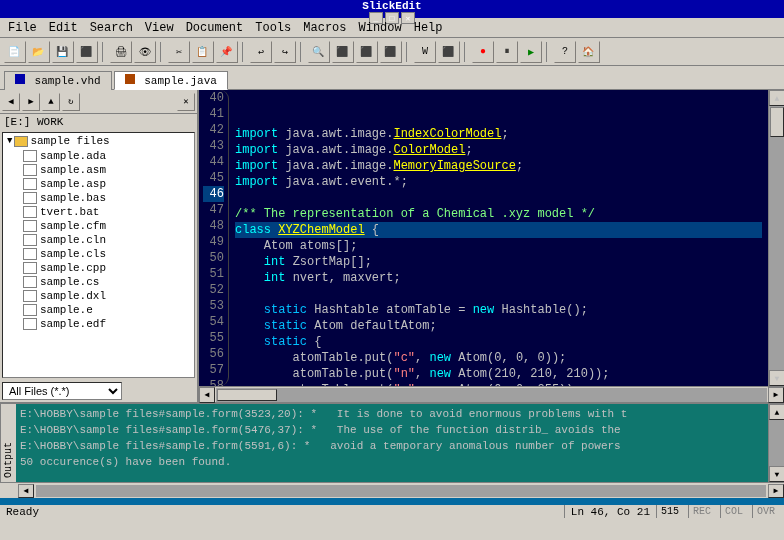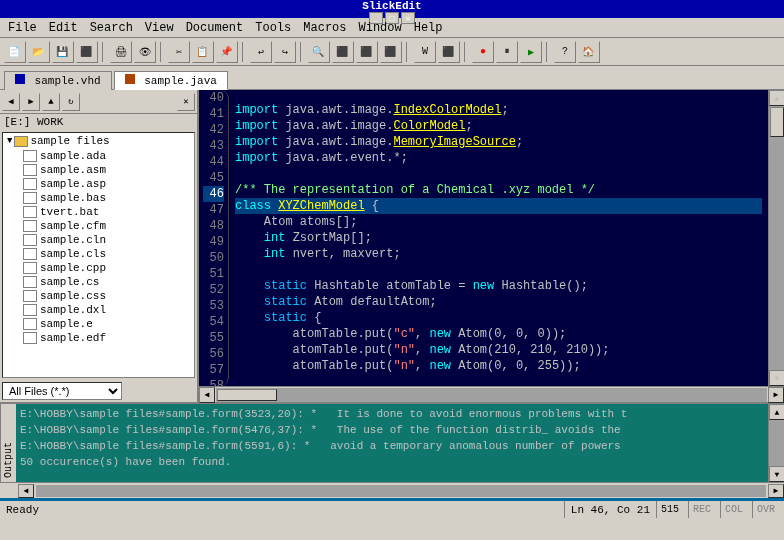"import java.awt.image.IndexColorModel;" .code-content { margin-top: none -> 24px }
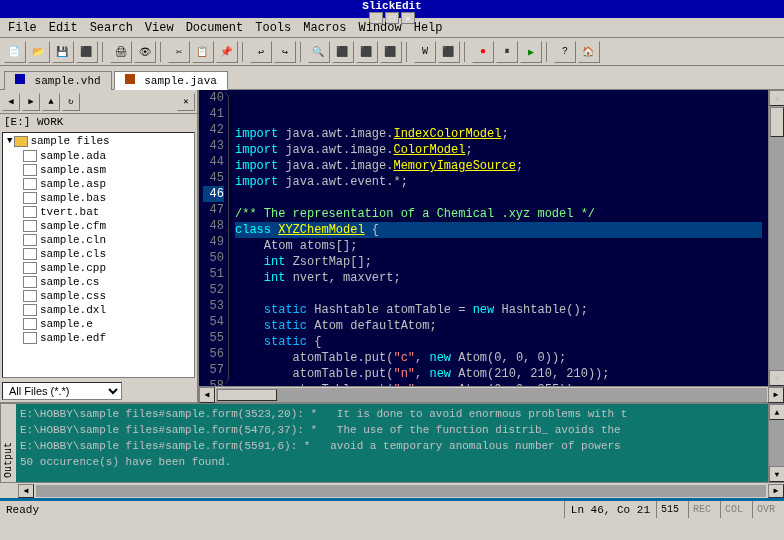"sample.css" div.tree-item { html: <div> <span></span> <span>sample.css</span> </div> -> none }
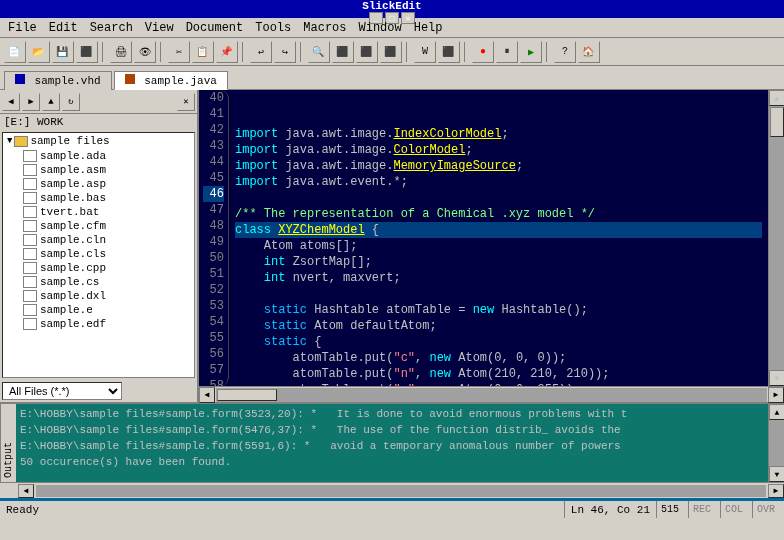"Ready" .statusbar { border-top: 3px solid #0369a1 -> 7px solid #0369a1 }
